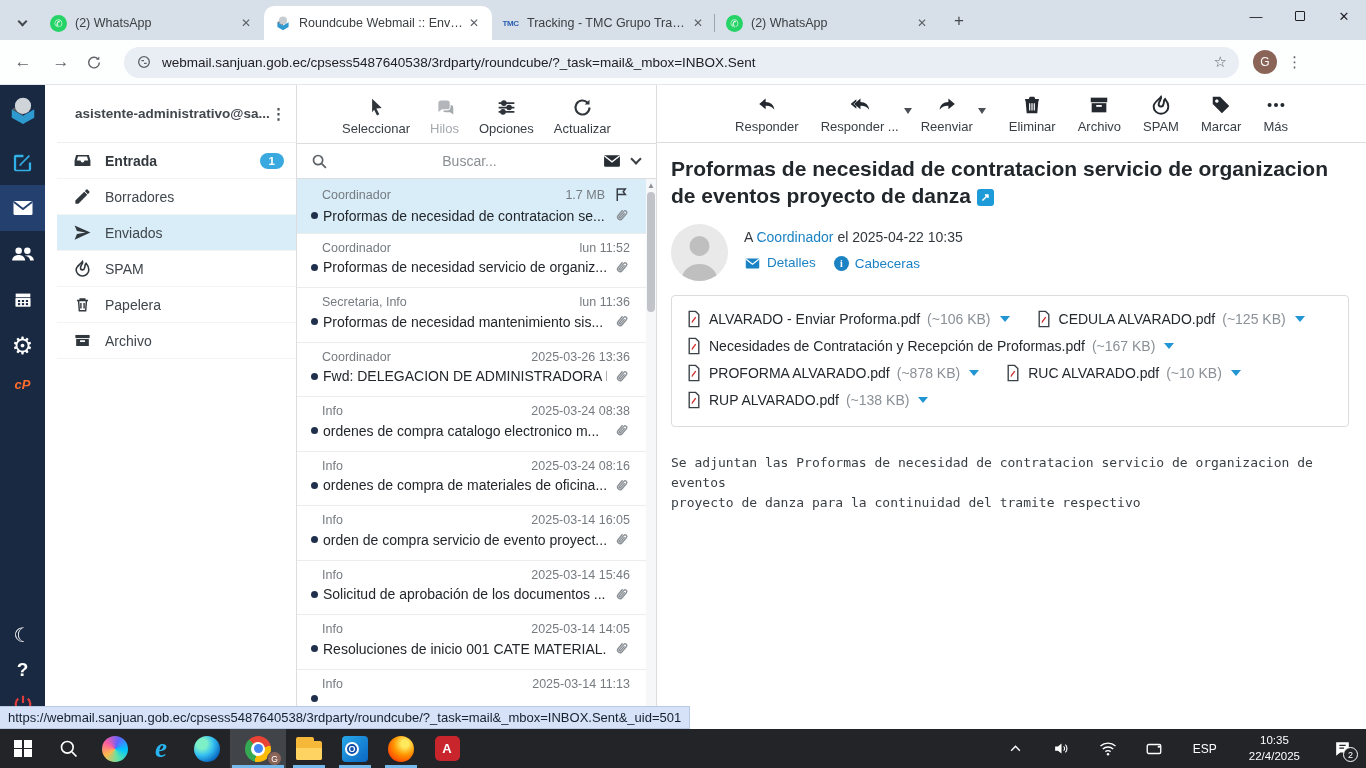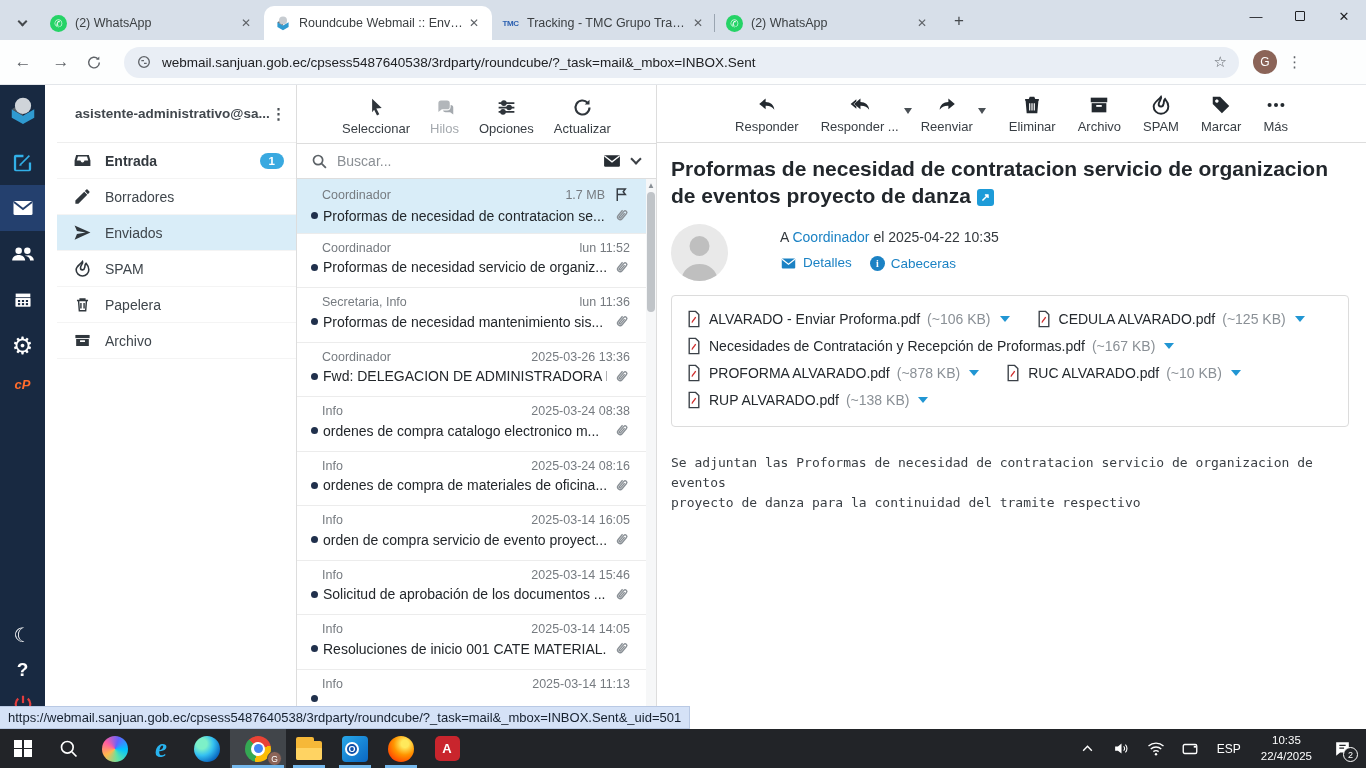"Buscar..." .search-input { text-align: none -> center }
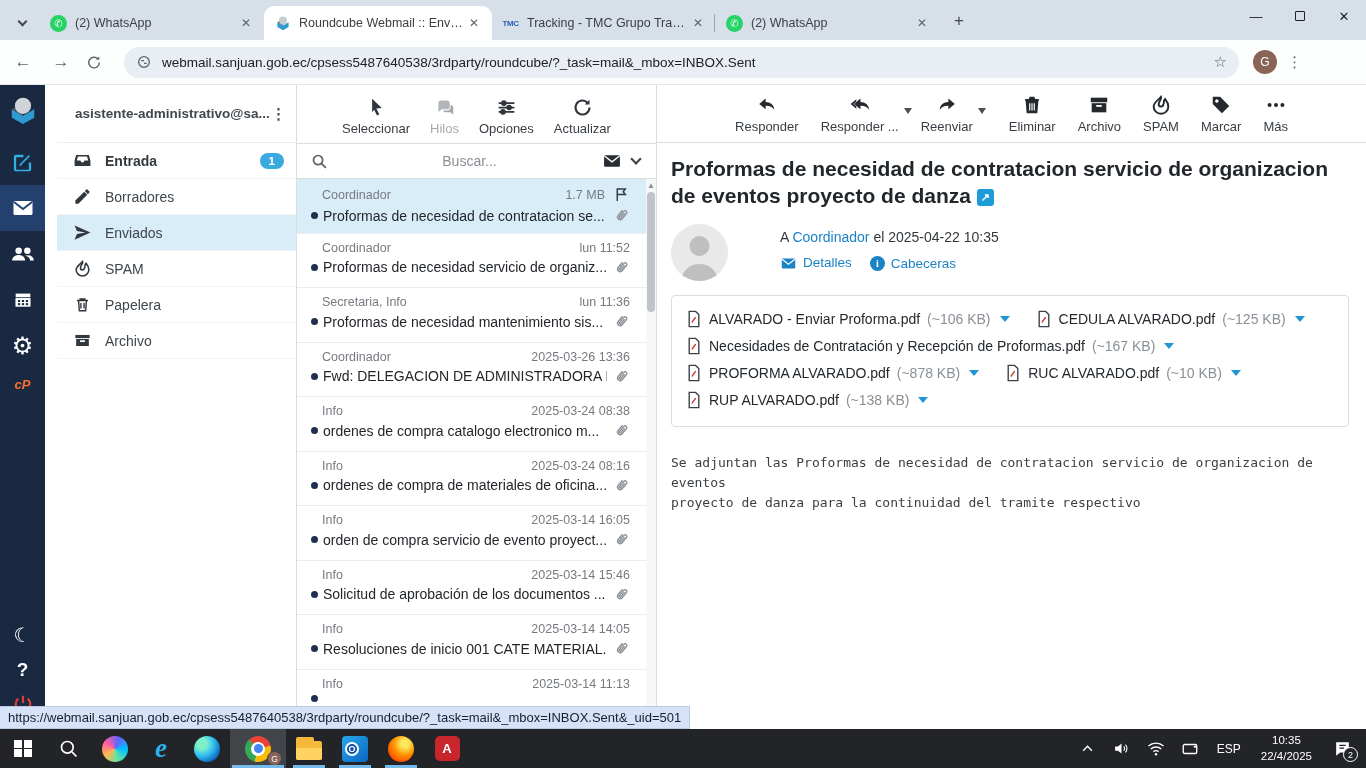"A Coordinador el 2025-04-22 10:35" .sender-block { gap: 36px -> none }
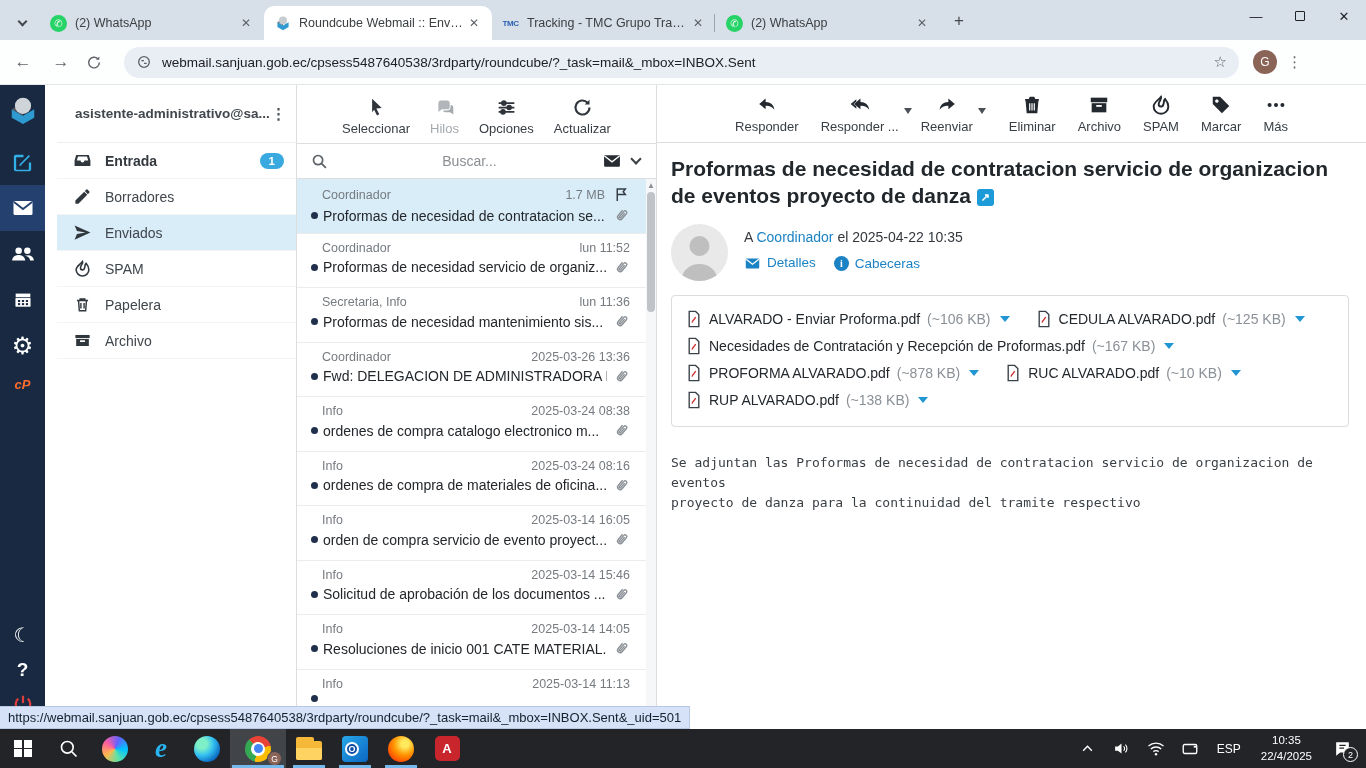"ESP" .tray { gap: 4px -> 16px }
